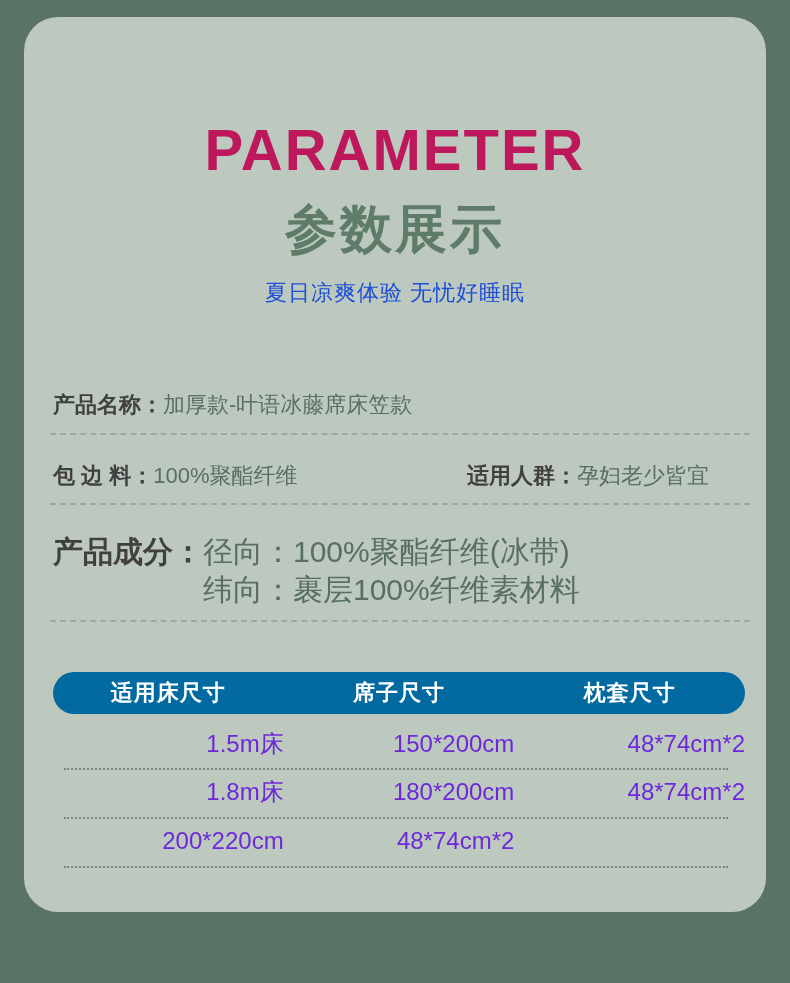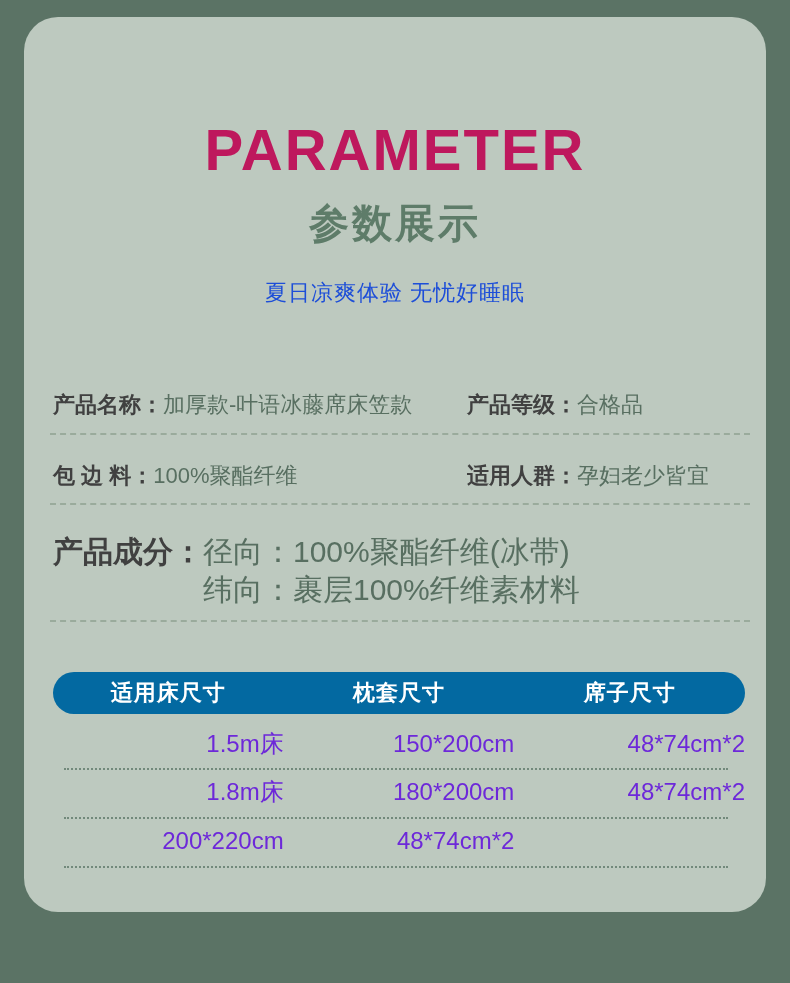"参数展示" .title-cn { font-size: 40px -> 52px }
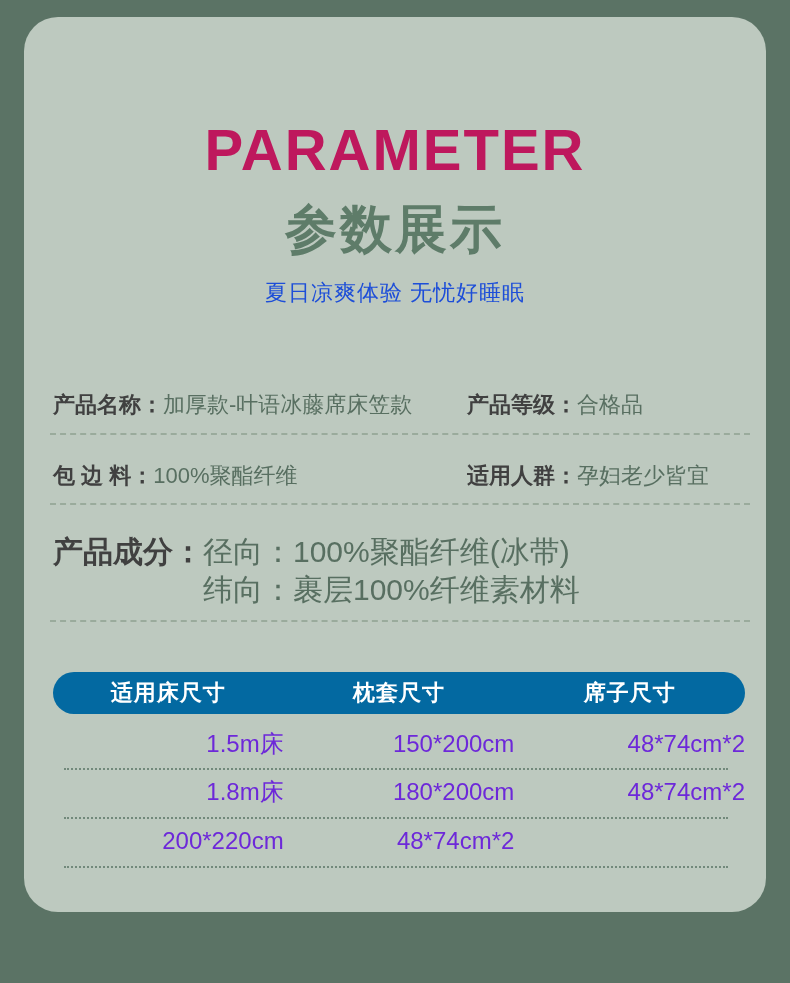"产品等级：合格品" span.pair2 { html: <span><span>产品等级：</span><span>合格品</span></span> -> none }
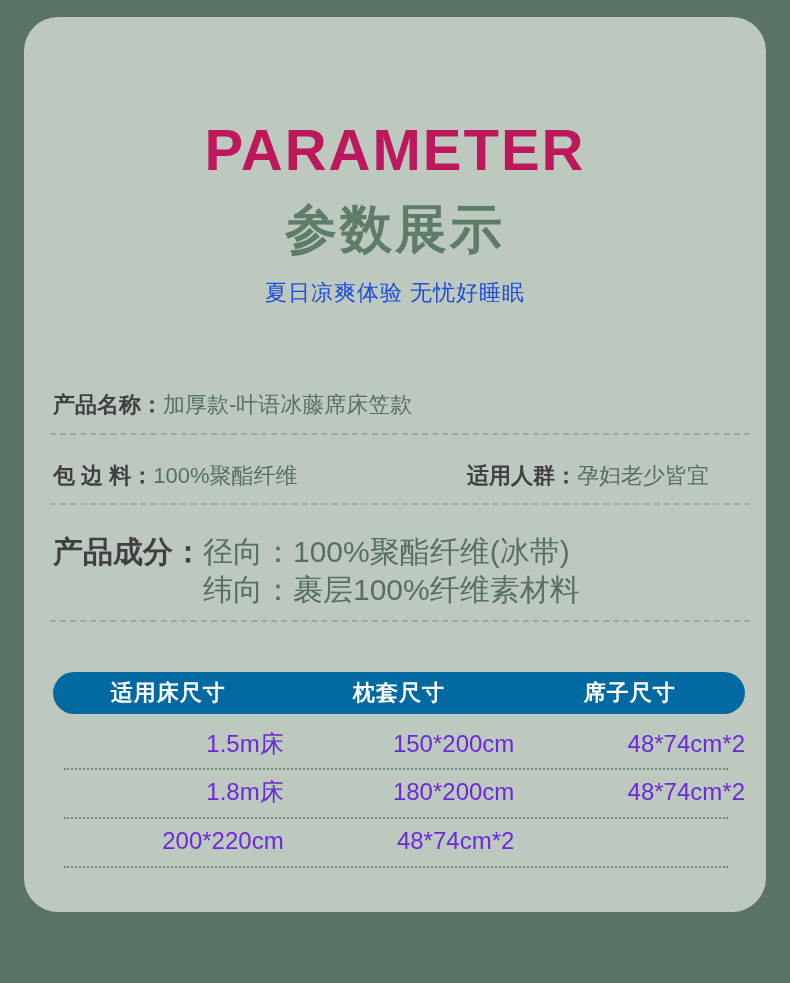"枕套尺寸" span { order: before "席子尺寸" -> after "席子尺寸" }
